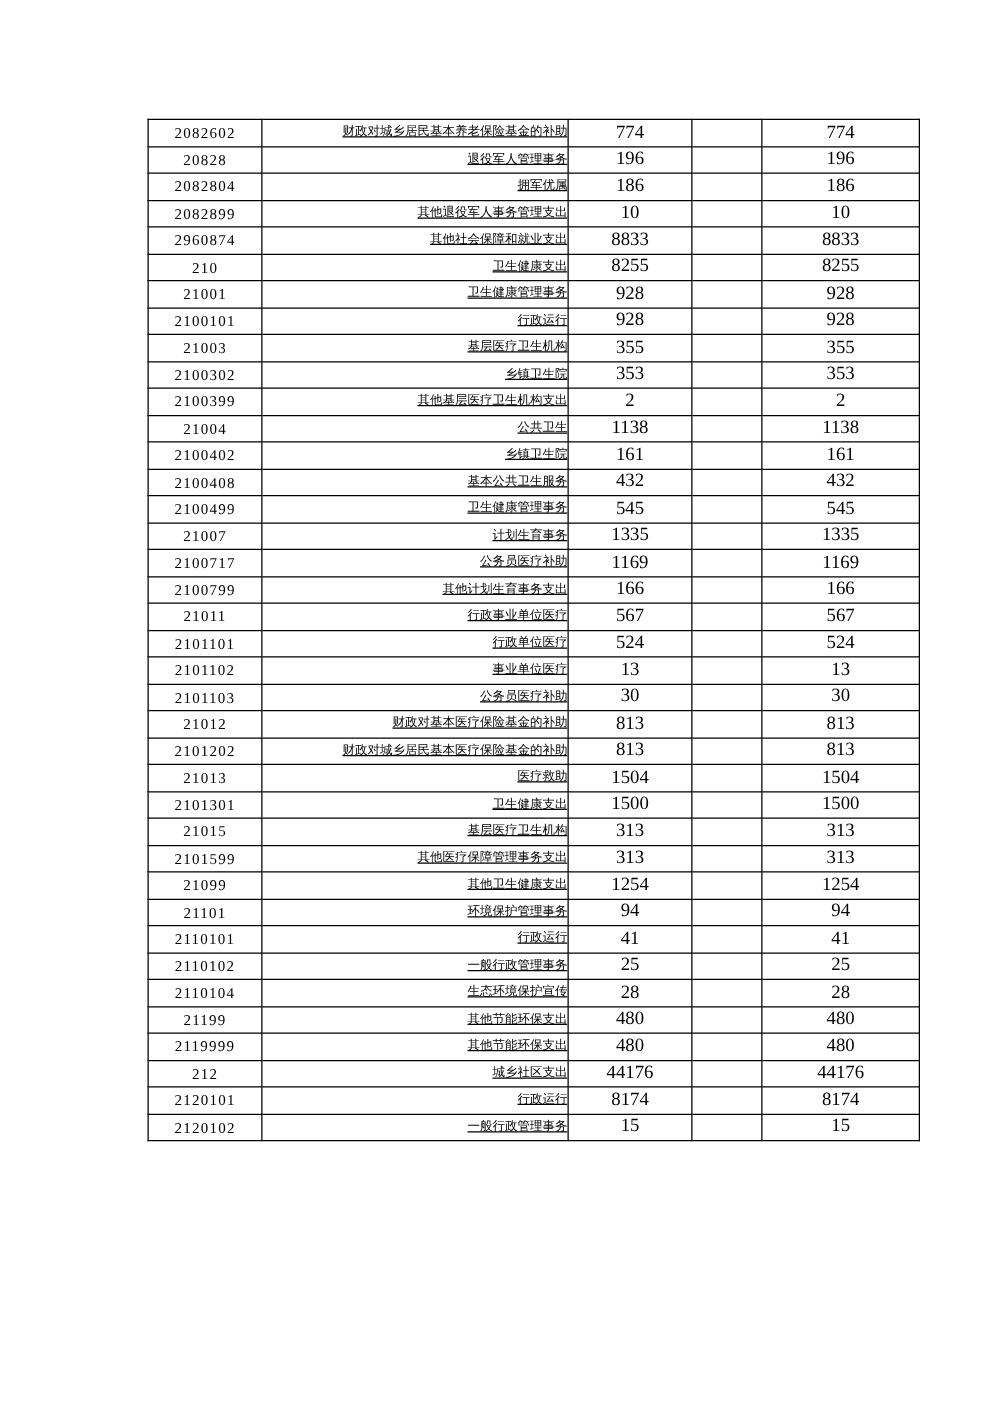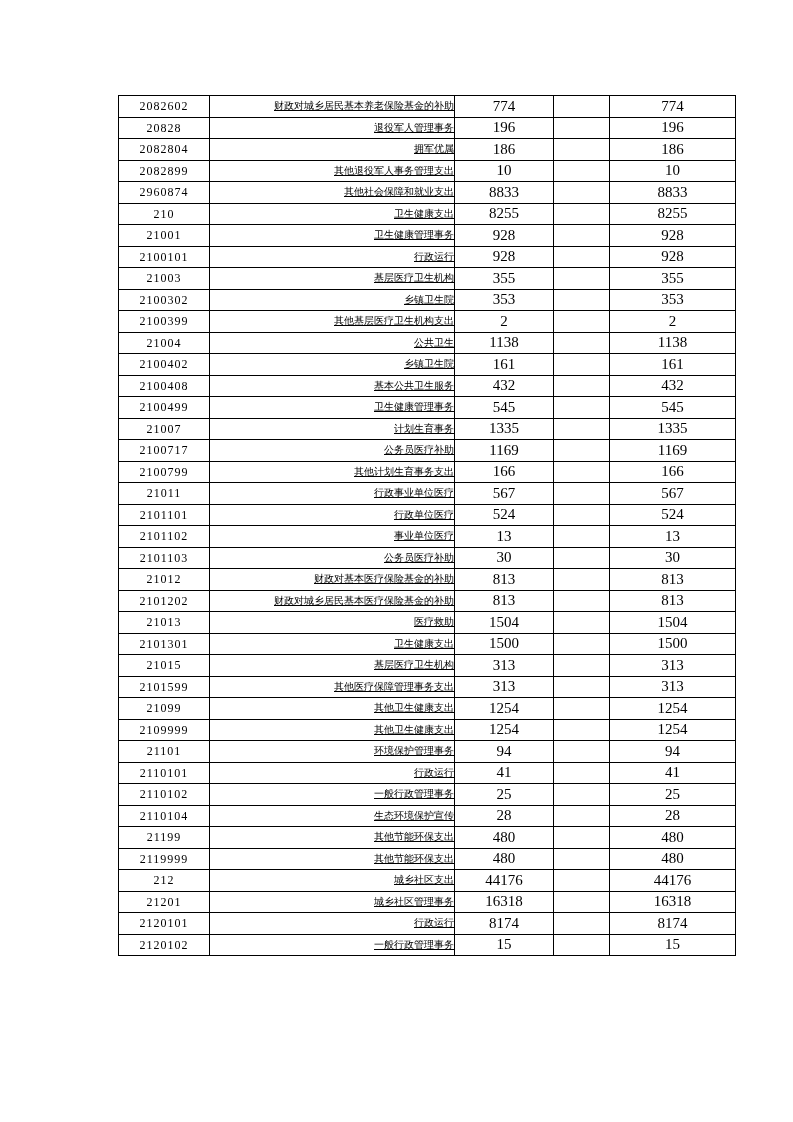"2109999" tr { html: <tr> <td>2109999</td> <td>其他卫生健康支出</td> <td>1254</td> <td></td> <td>1254</td> </tr> -> none }
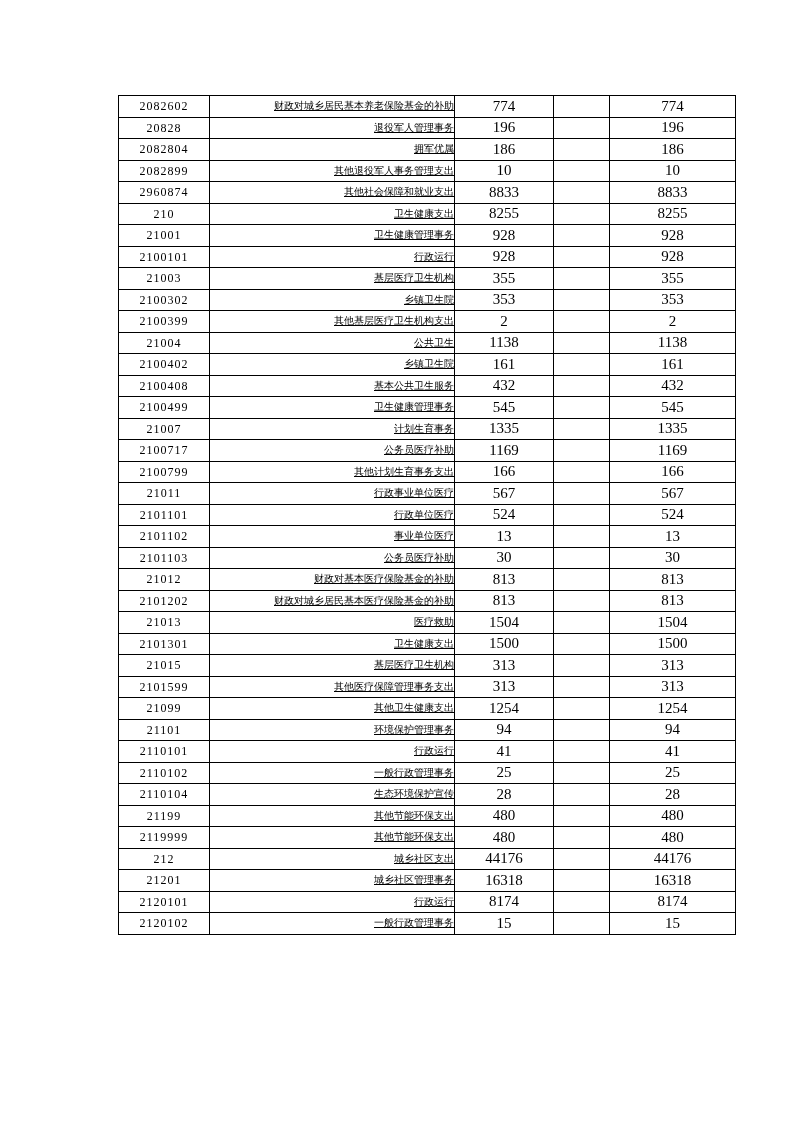"21201" tr { html: <tr> <td>21201</td> <td>城乡社区管理事务</td> <td>16318</td> <td></td> <td>16318</td> </tr> -> none }
